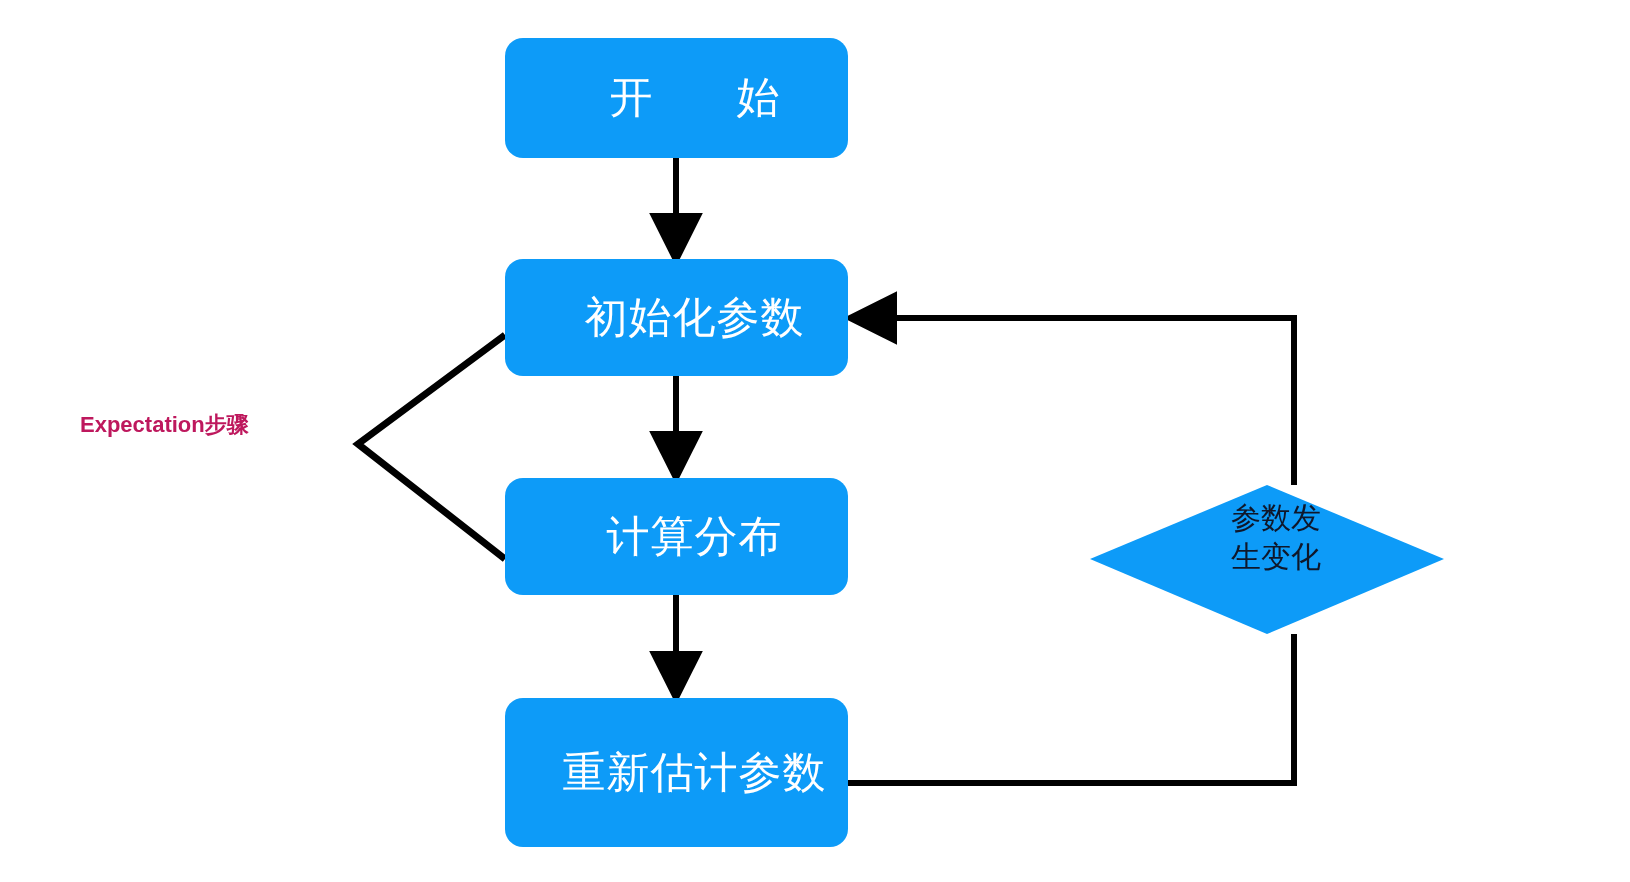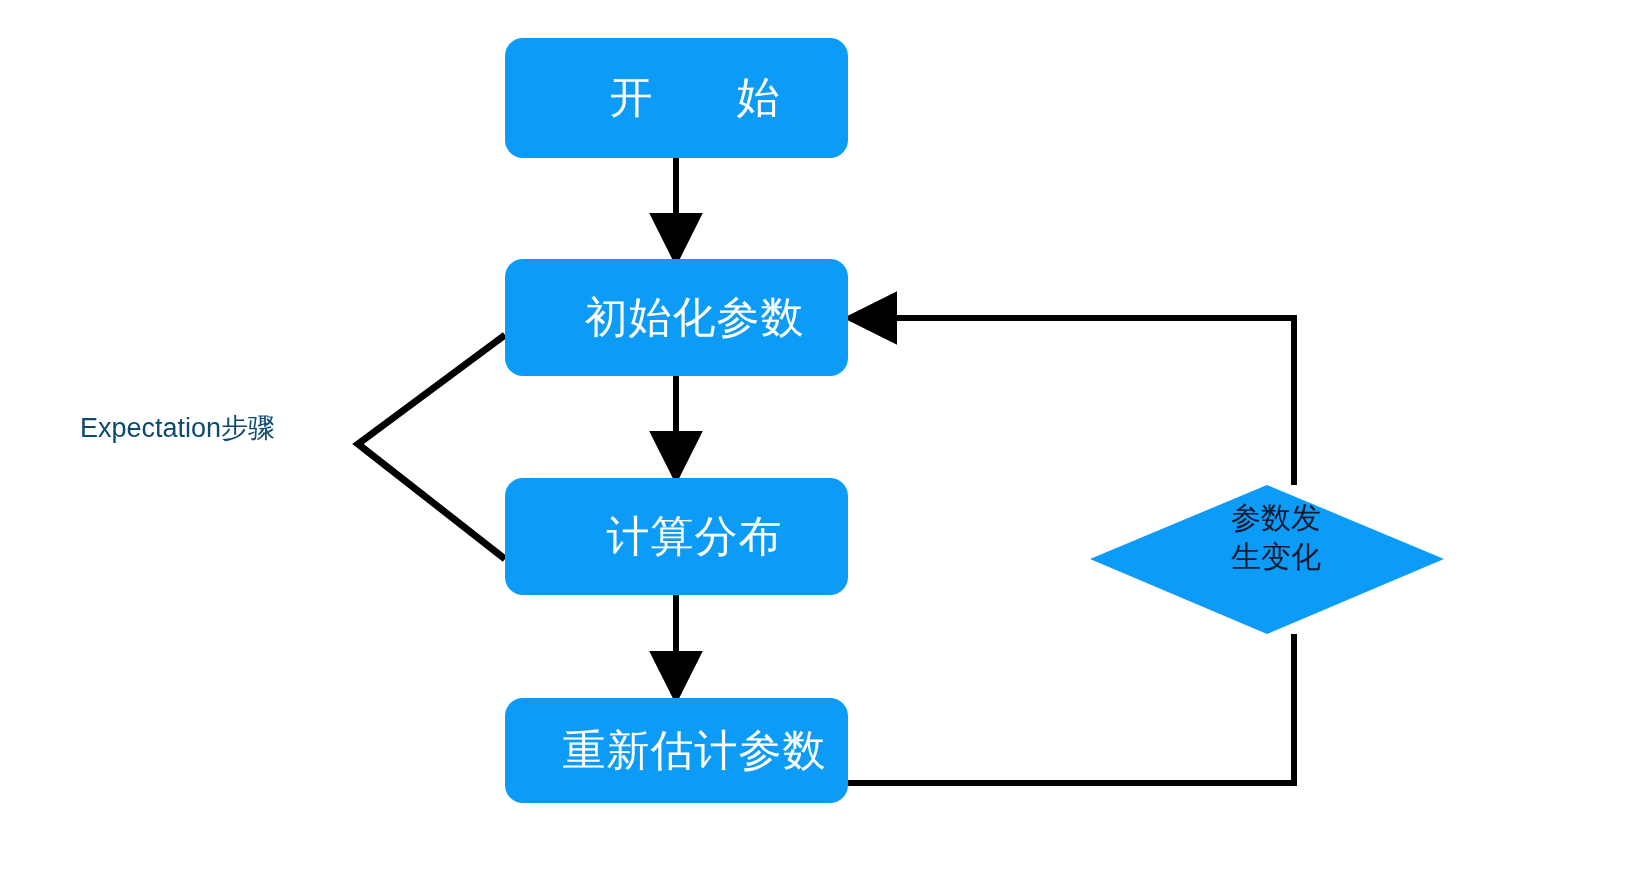"Expectation步骤" .side-label { color: #0c4a6e -> #be185d; font-size: 27px -> 22px; font-weight: normal -> bold }
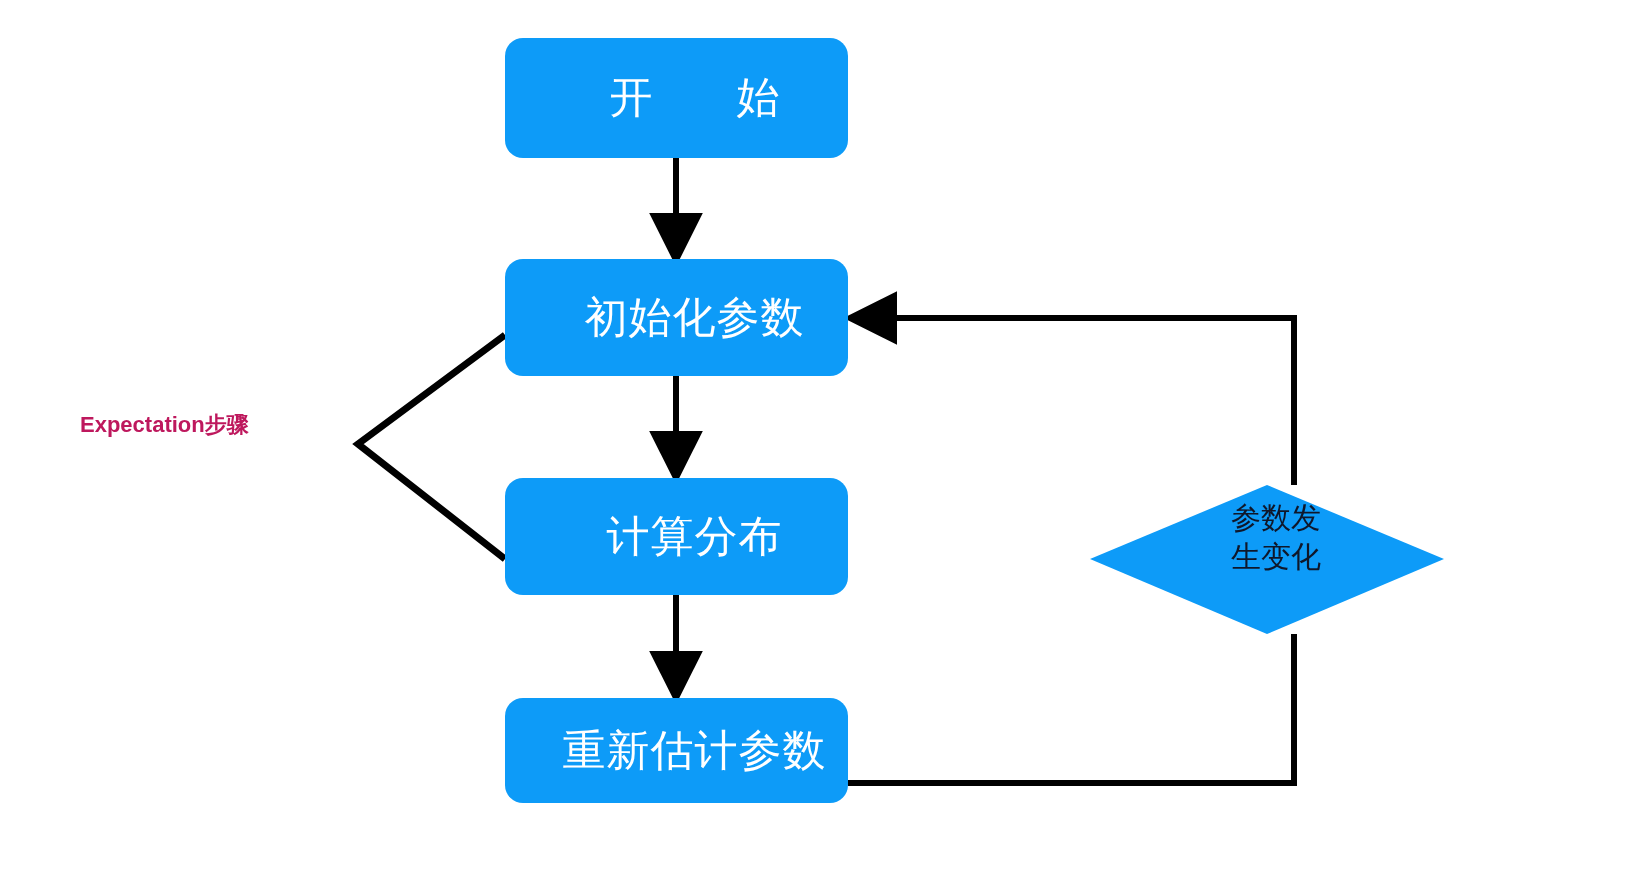"重新估计参数" div.node { height: 105px -> 149px }
